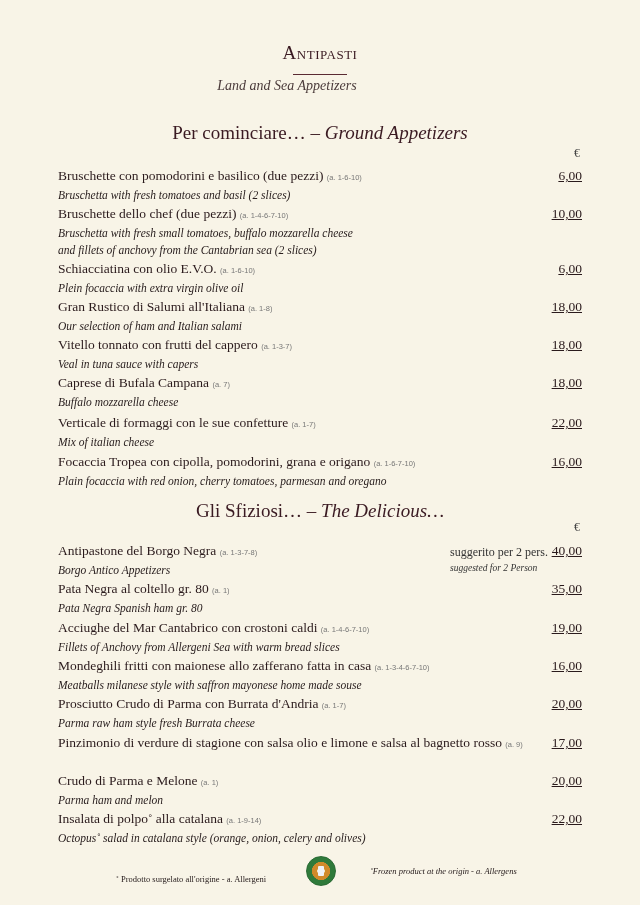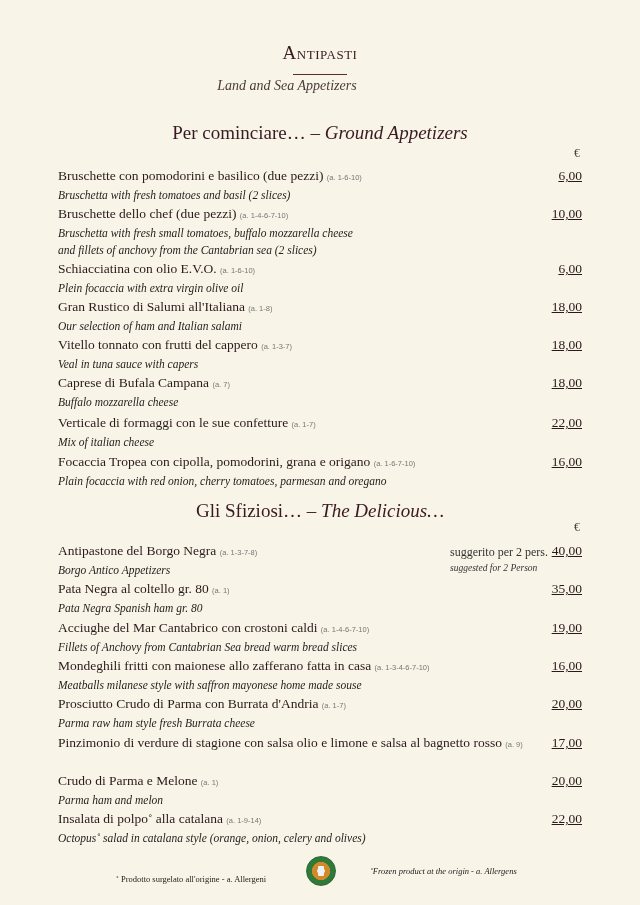"Fillets of Anchovy from Cantabrian" div.item-desc { text: Cantabrian Sea bread -> Allergeni Sea with }
